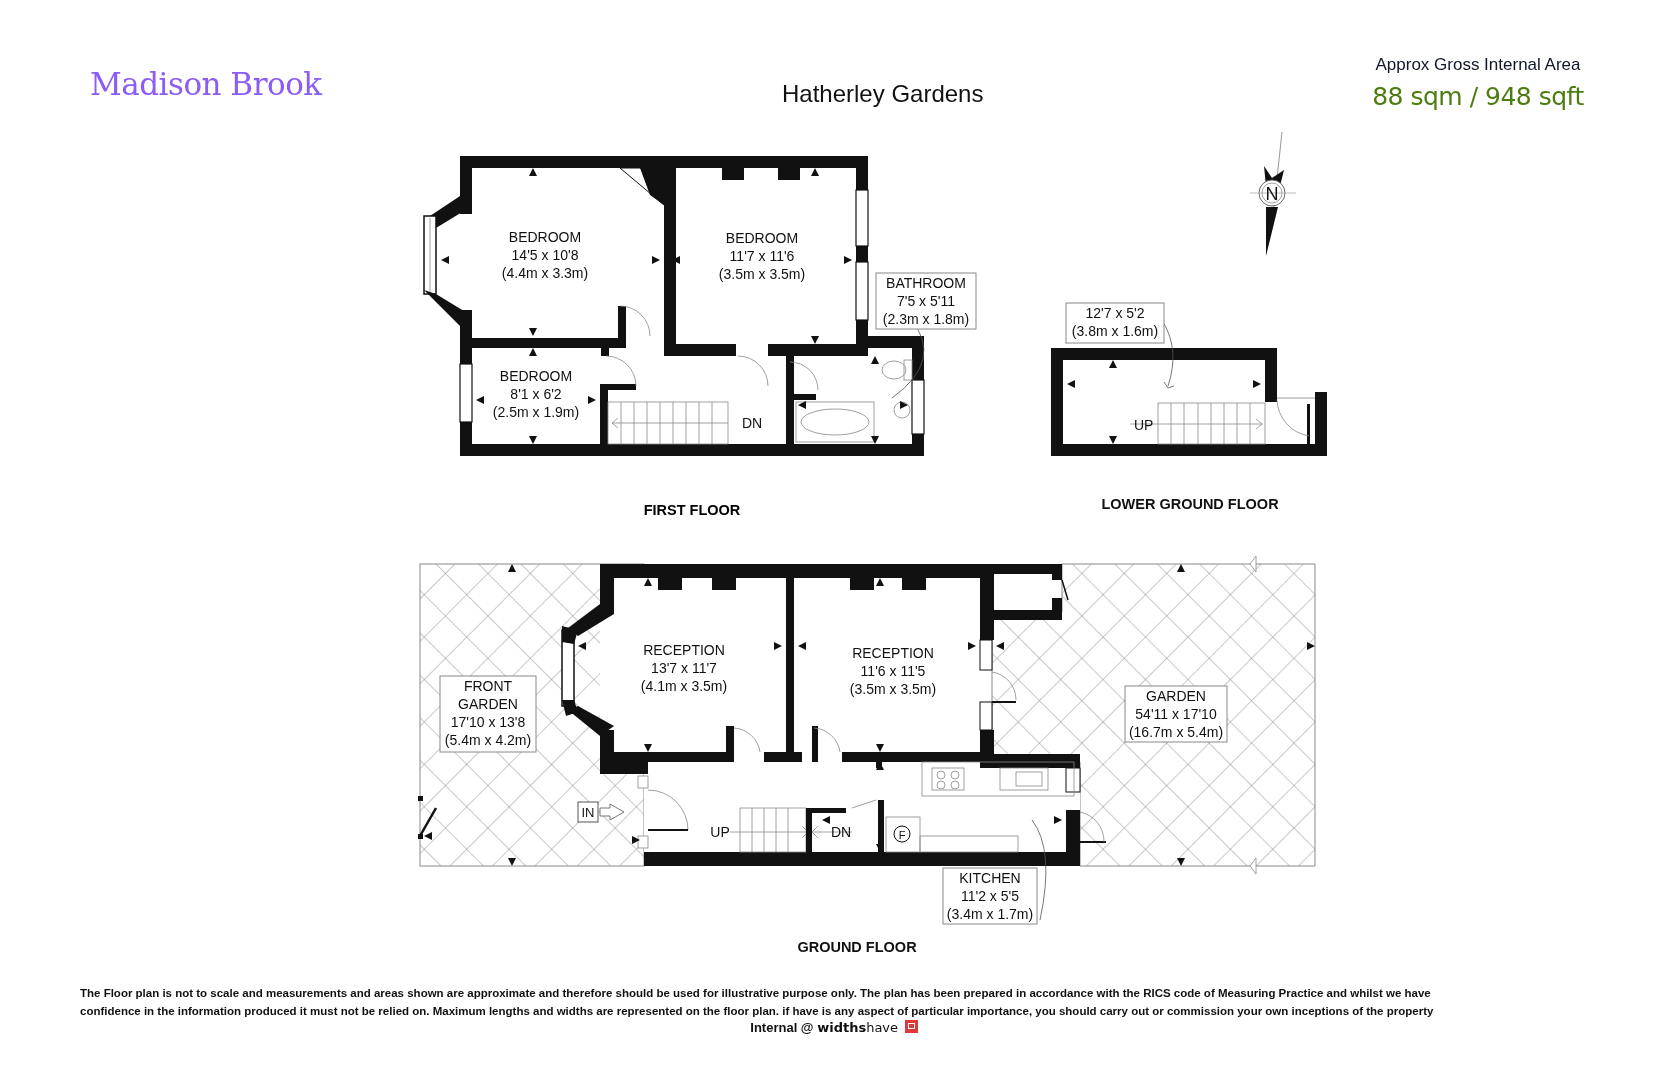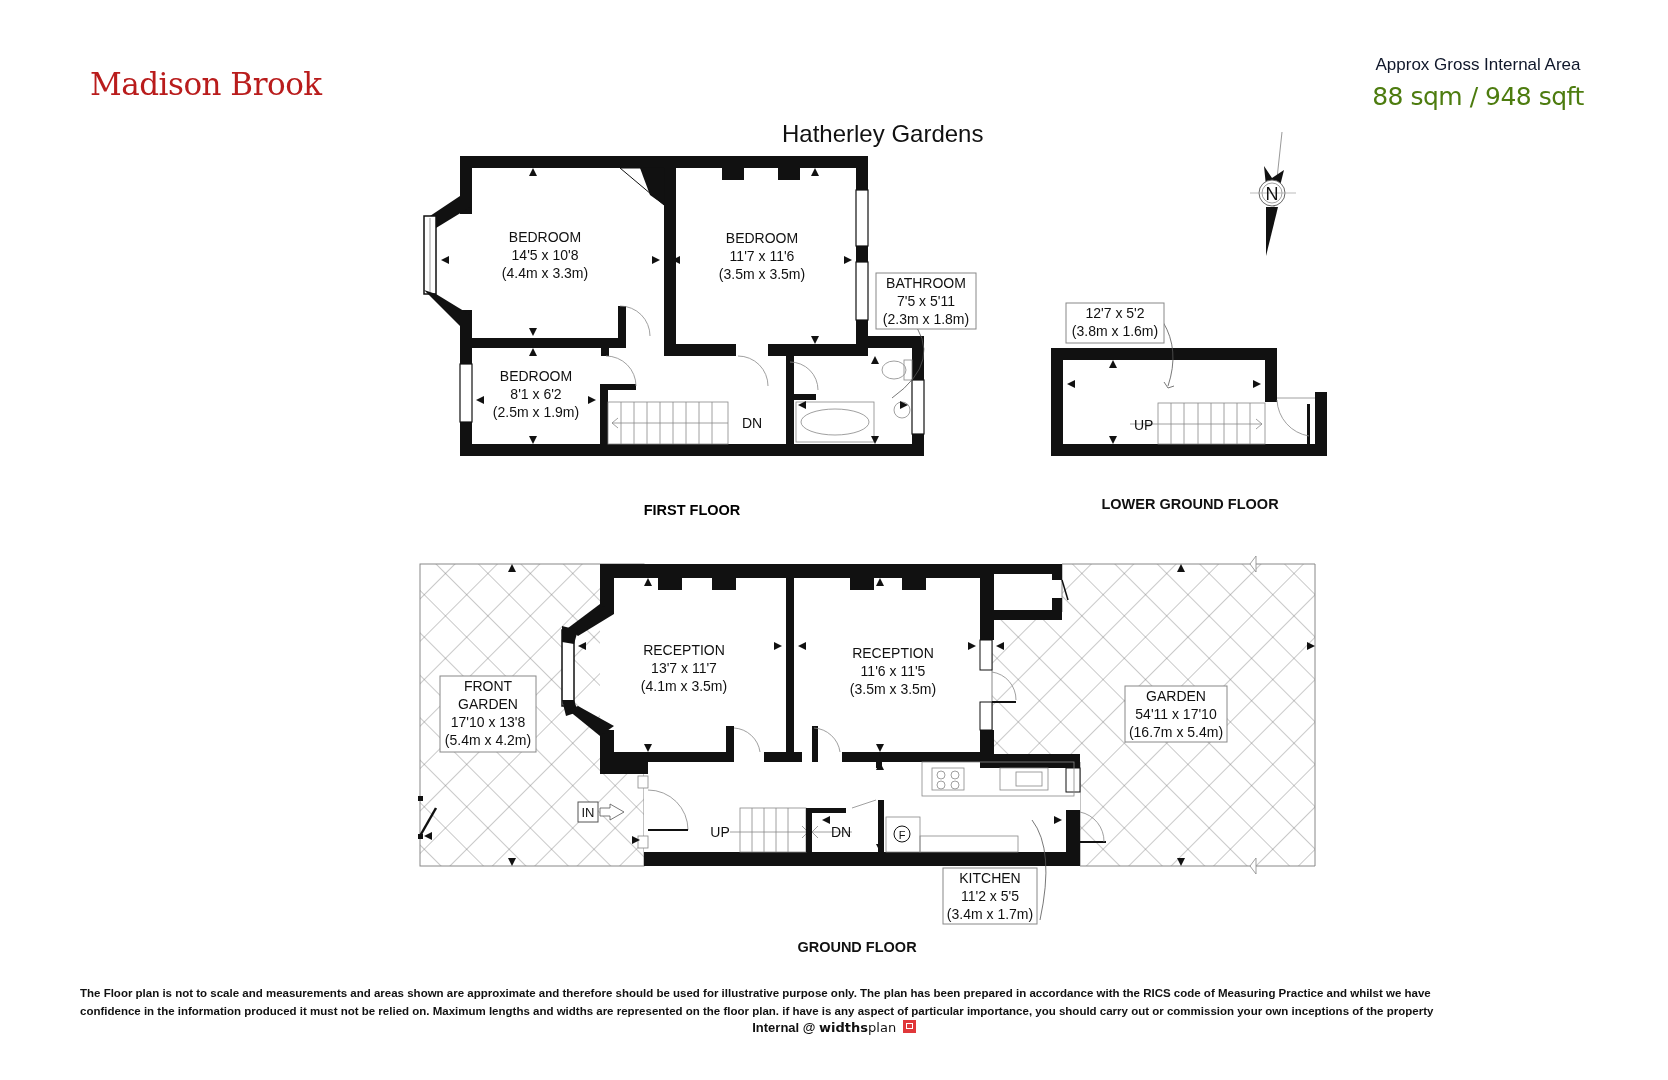"Madison Brook" .logo { color: #b91c1c -> #8b5cf6 }
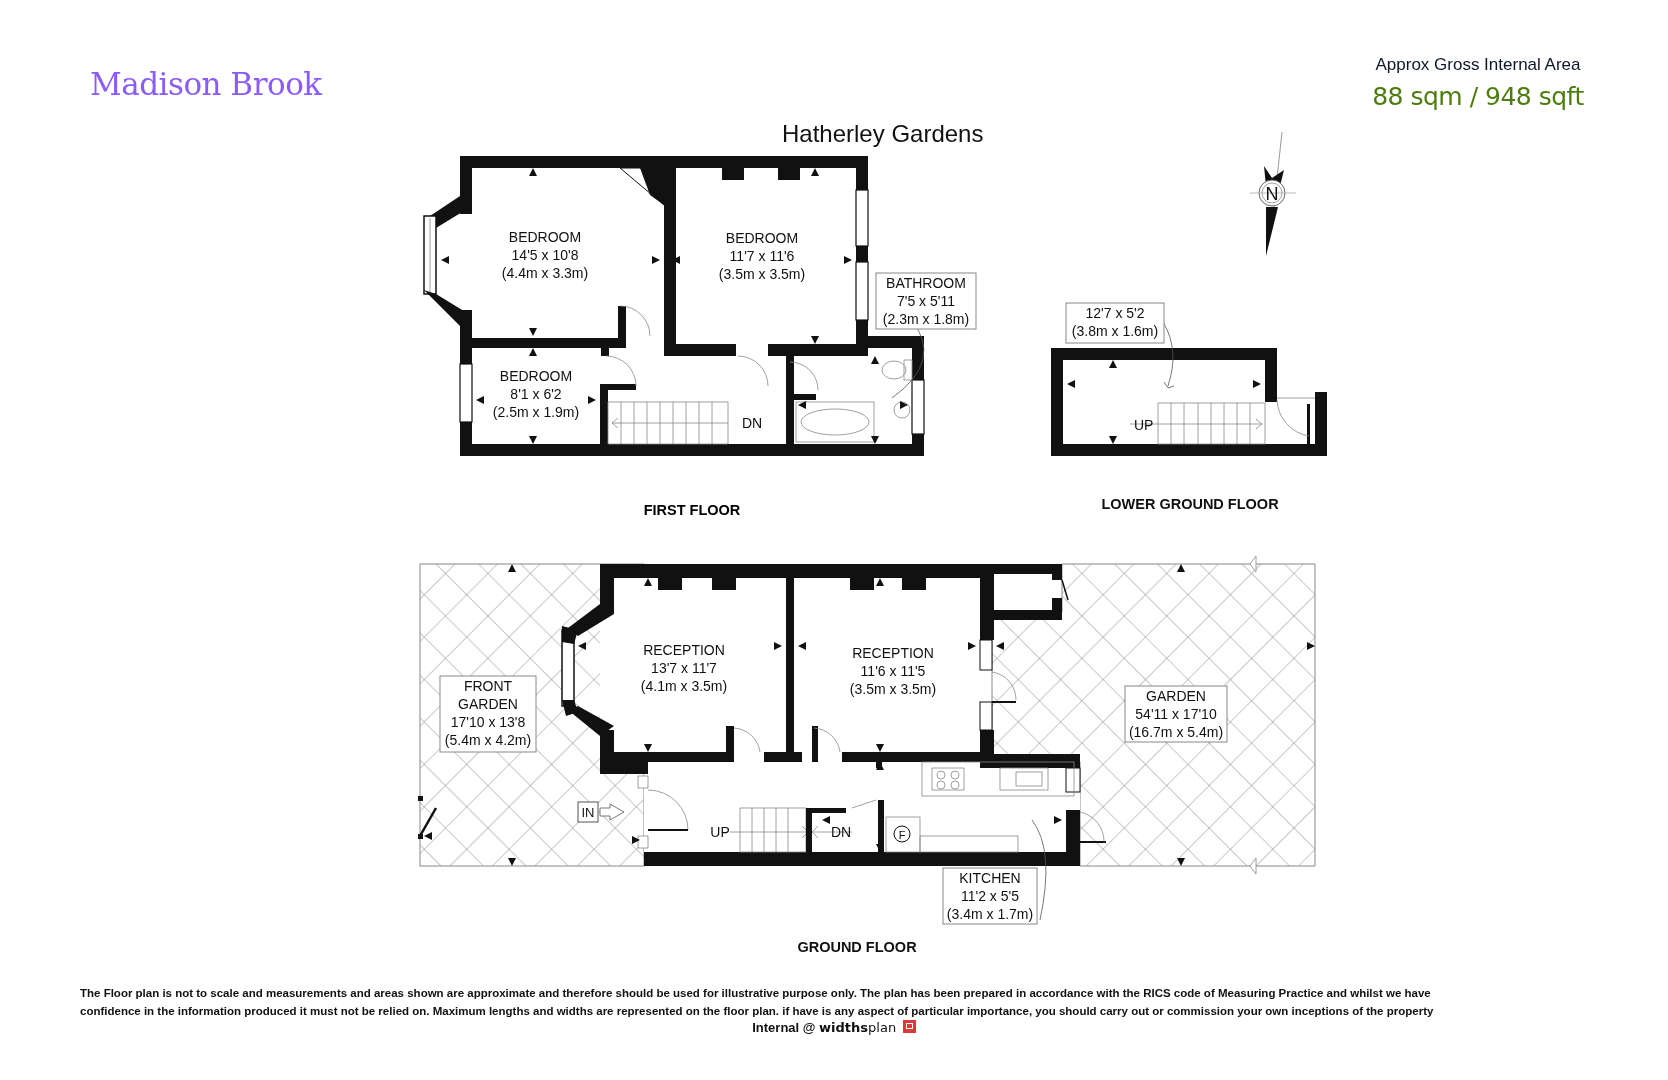"Hatherley Gardens" .title { margin-top: 40px -> none }
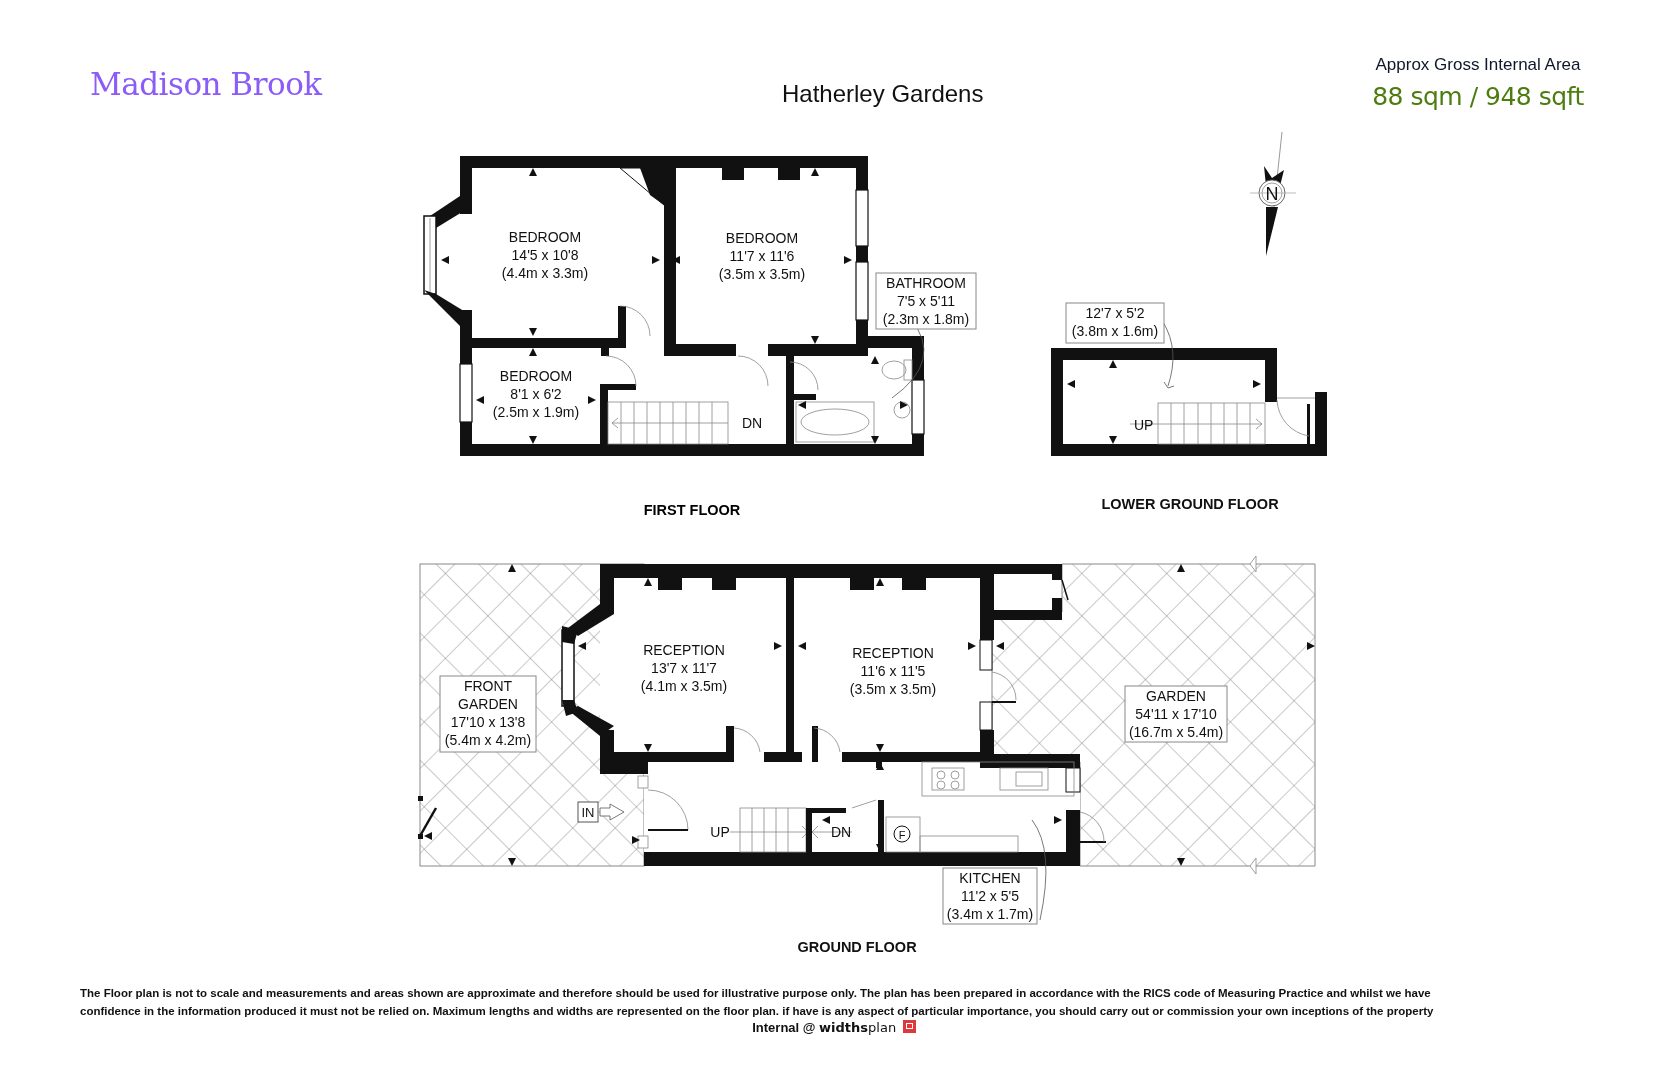"plan" span.brand2 { text: plan -> have }
